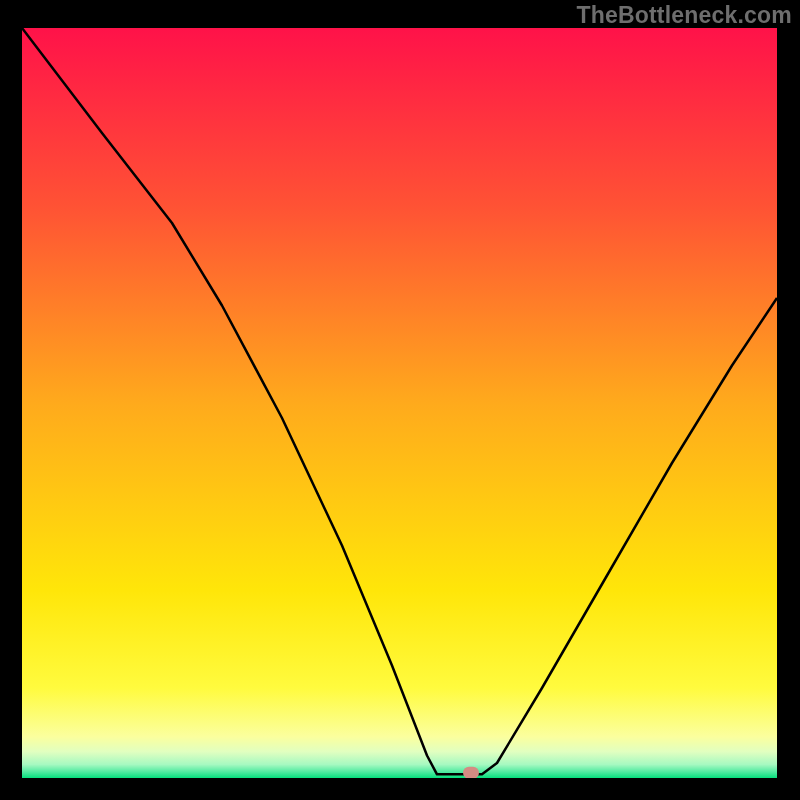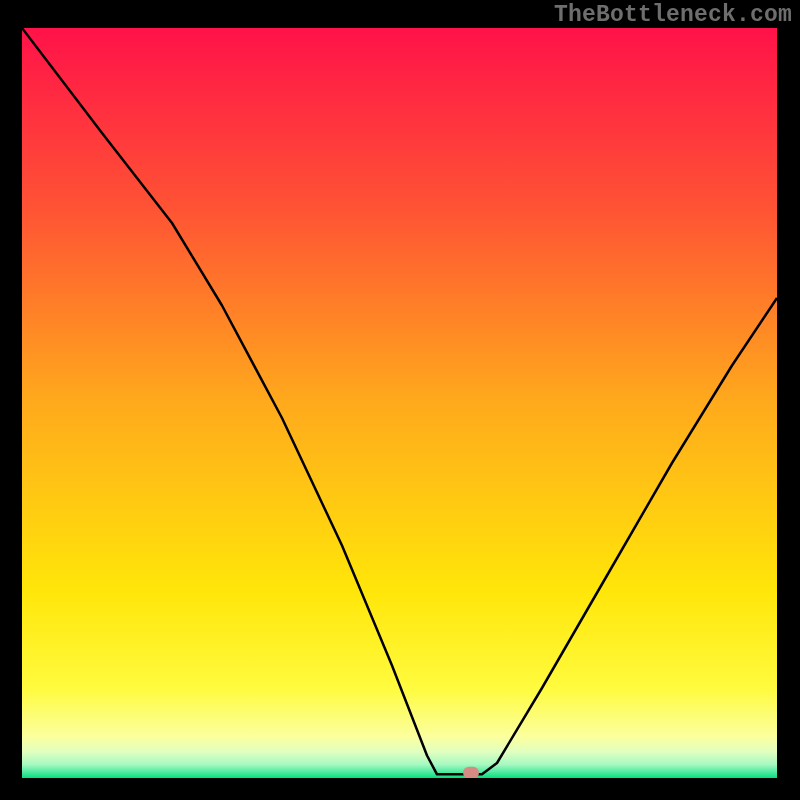"TheBottleneck.com" .watermark { font-family: Liberation Mono, monospace -> Liberation Sans, sans-serif }
